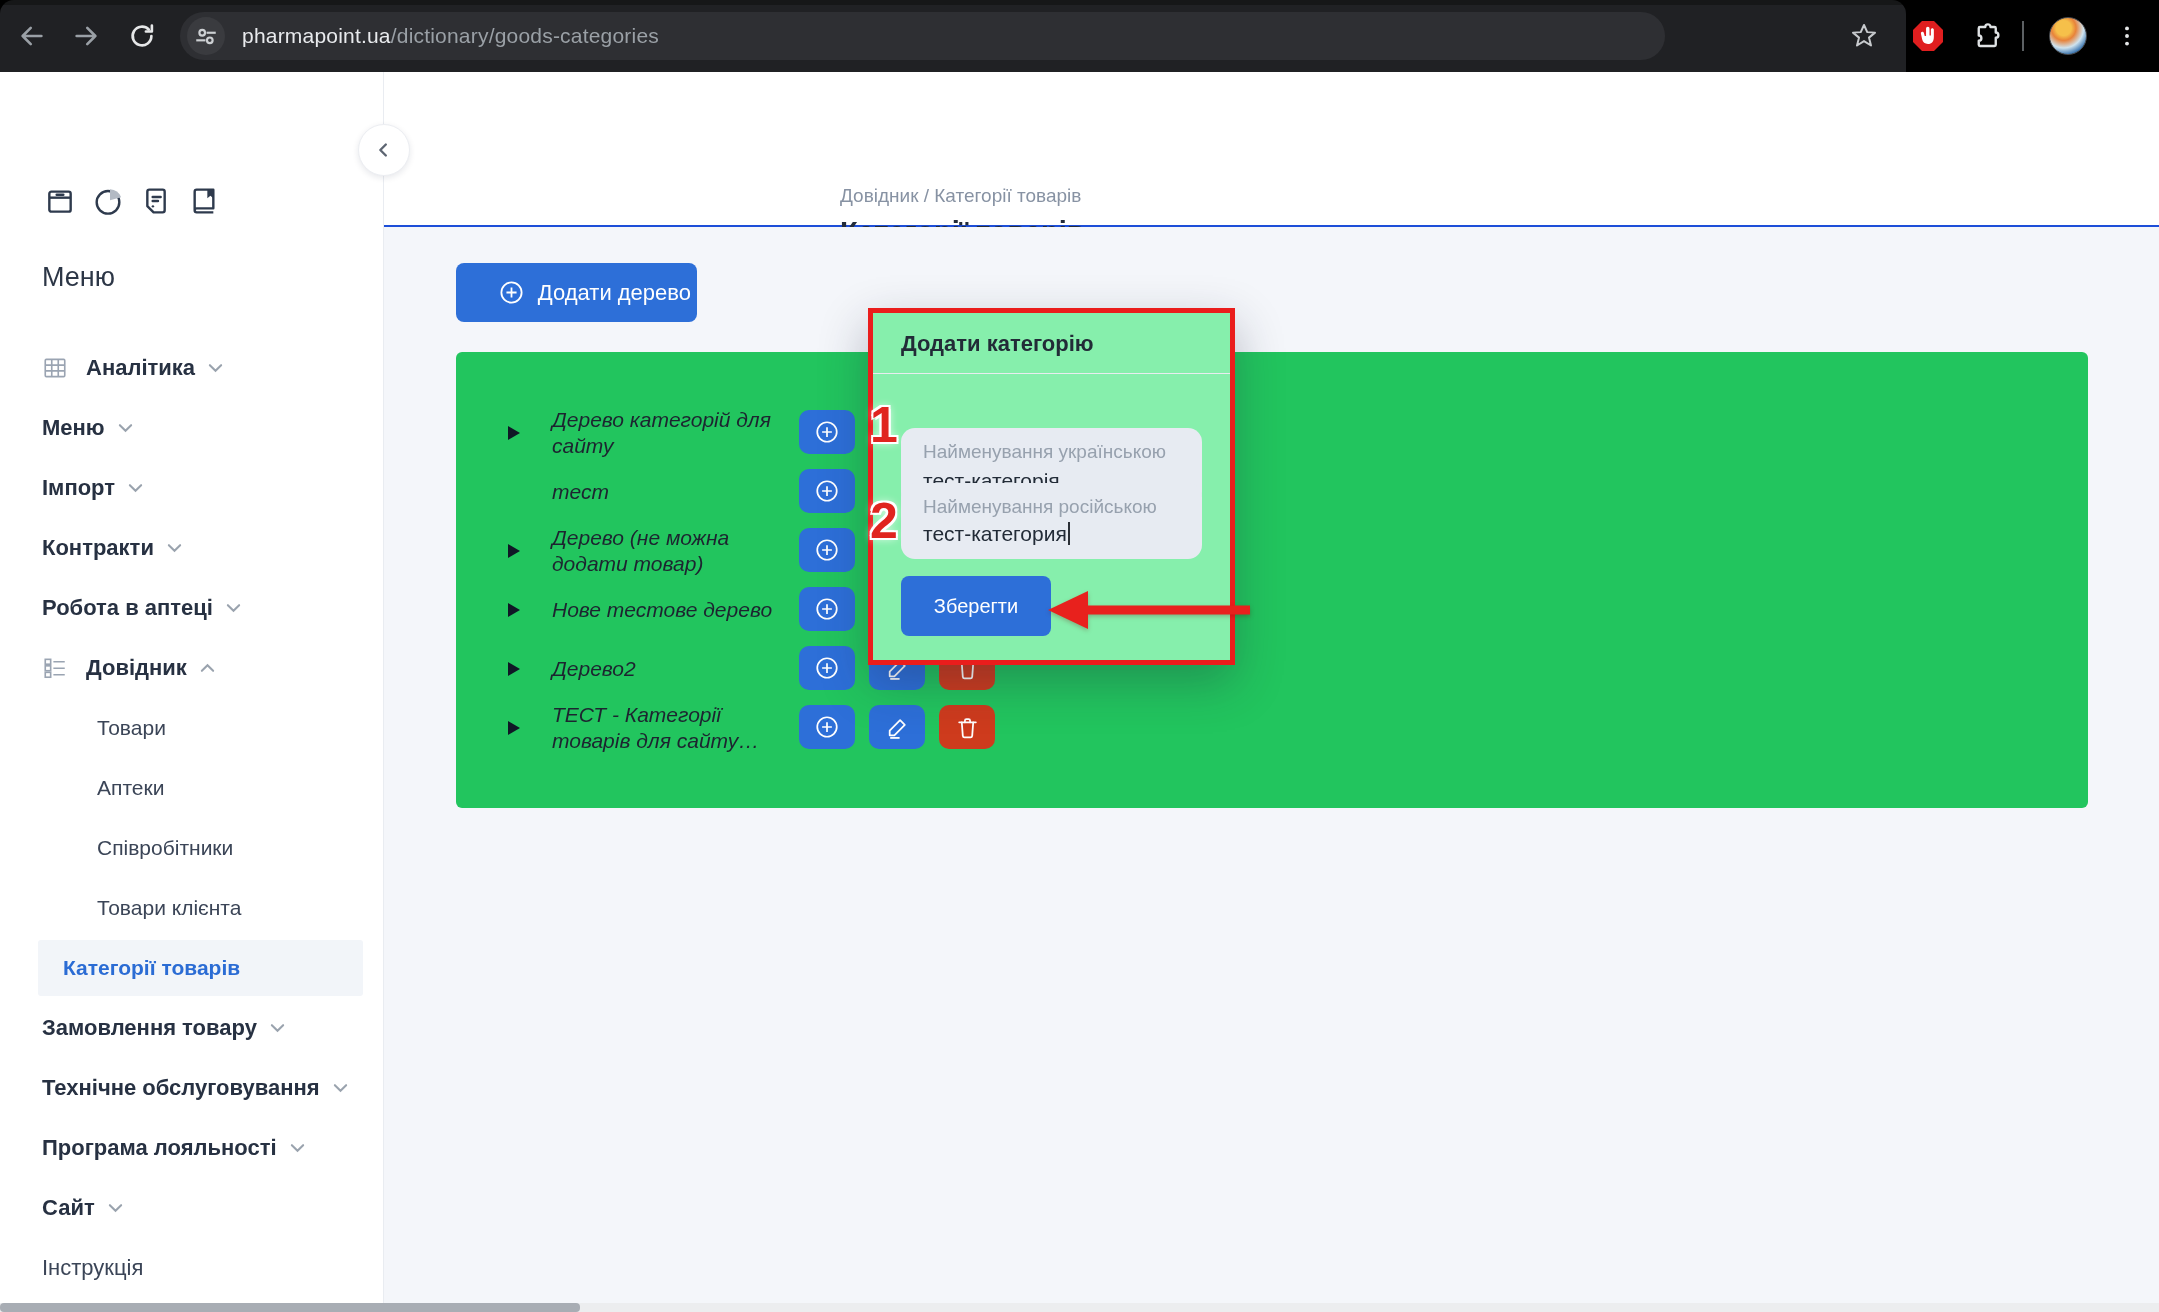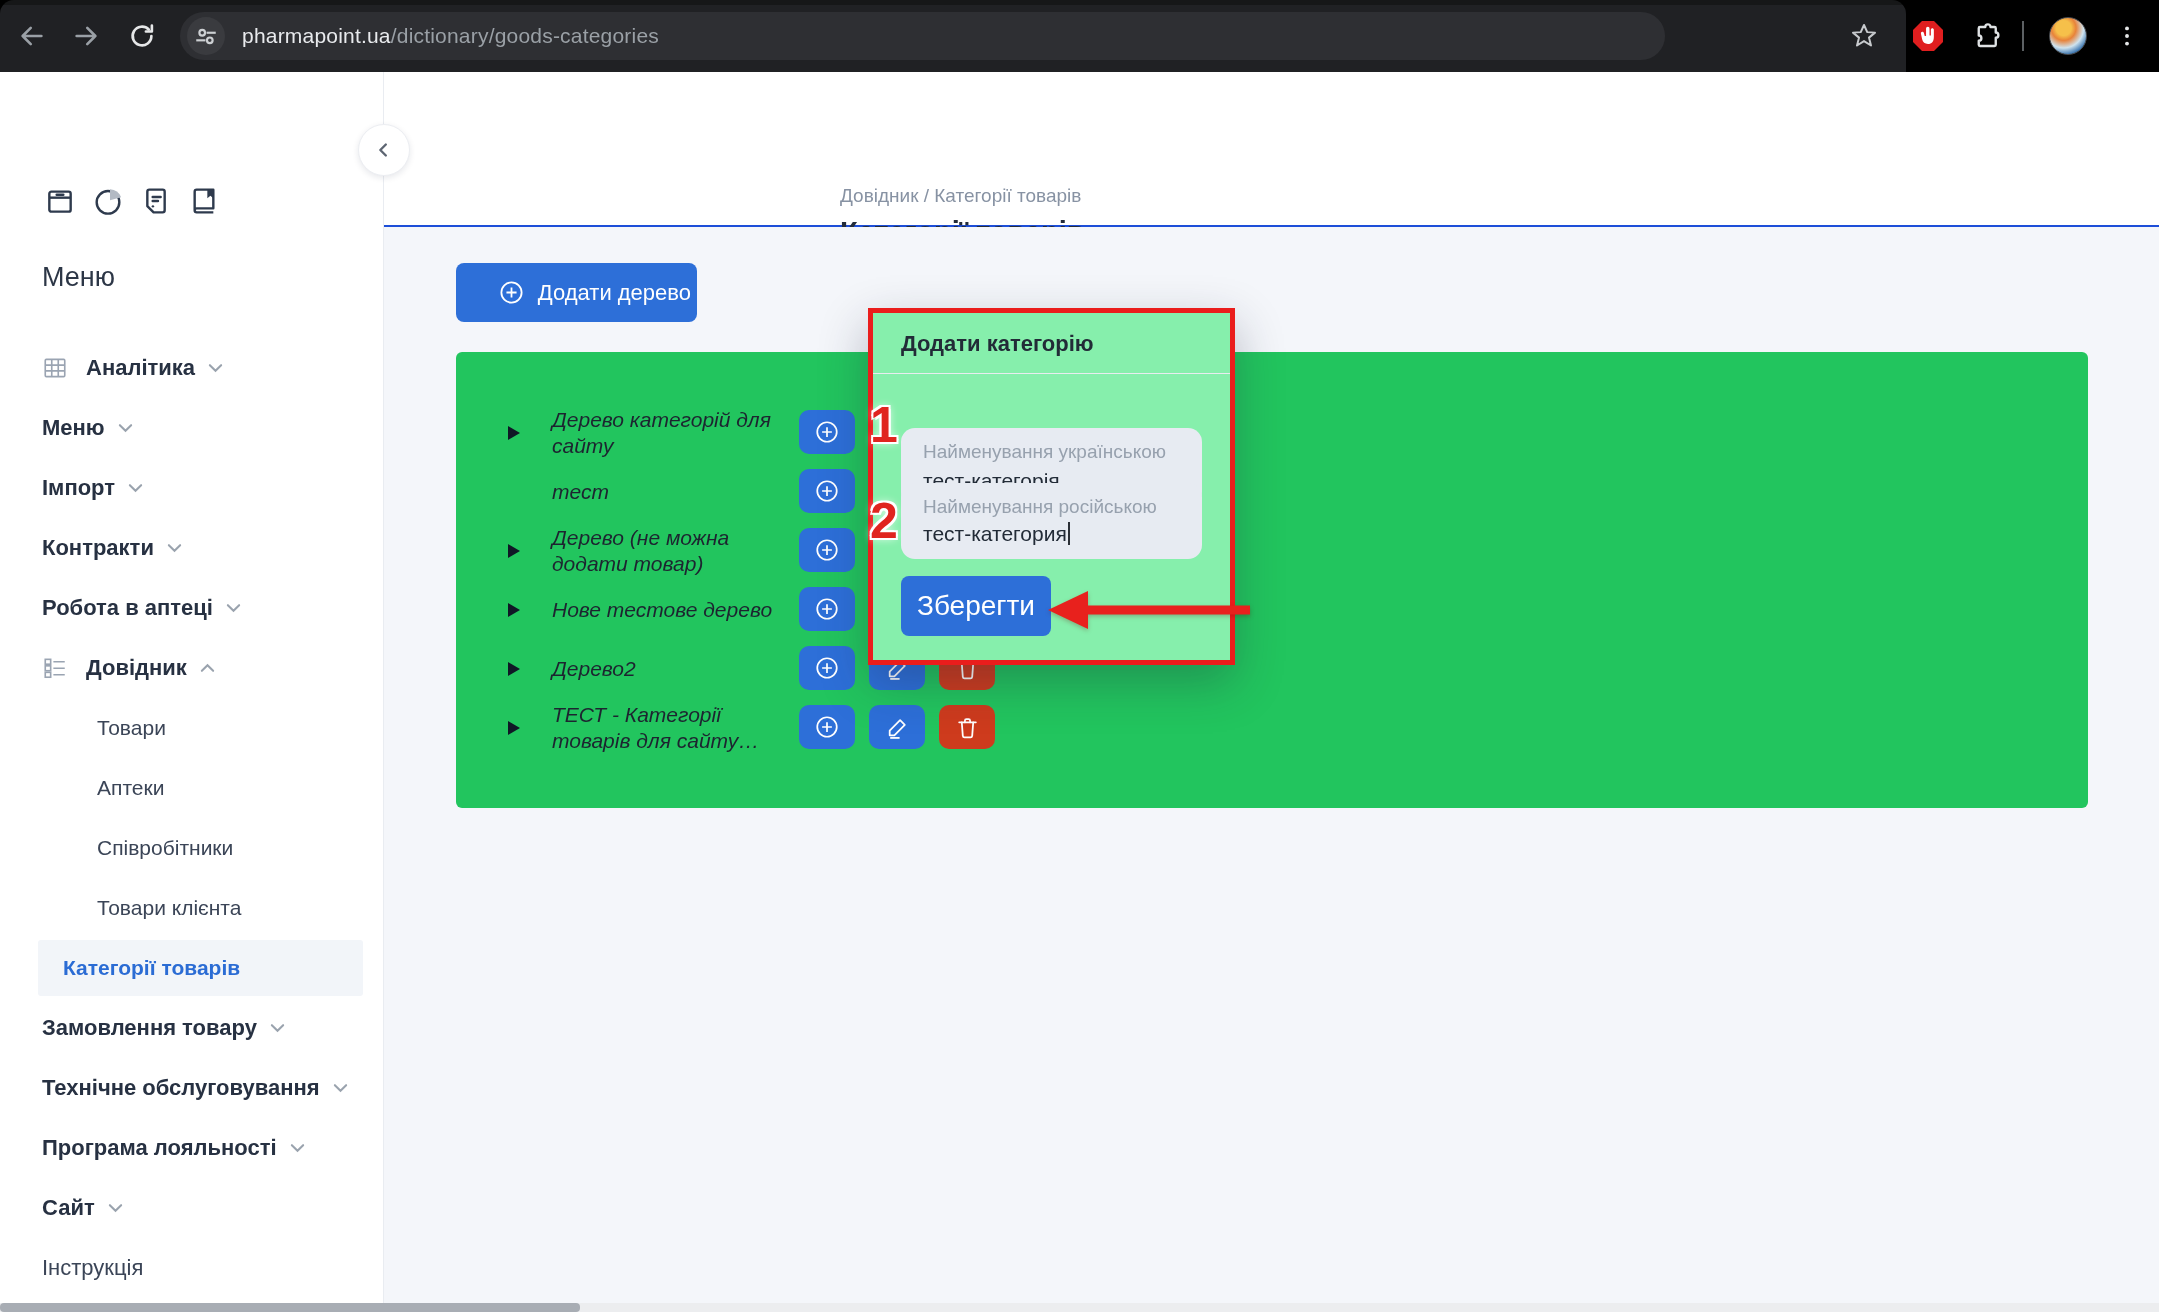"Зберегти" .save-btn { font-size: 28px -> 20px }
